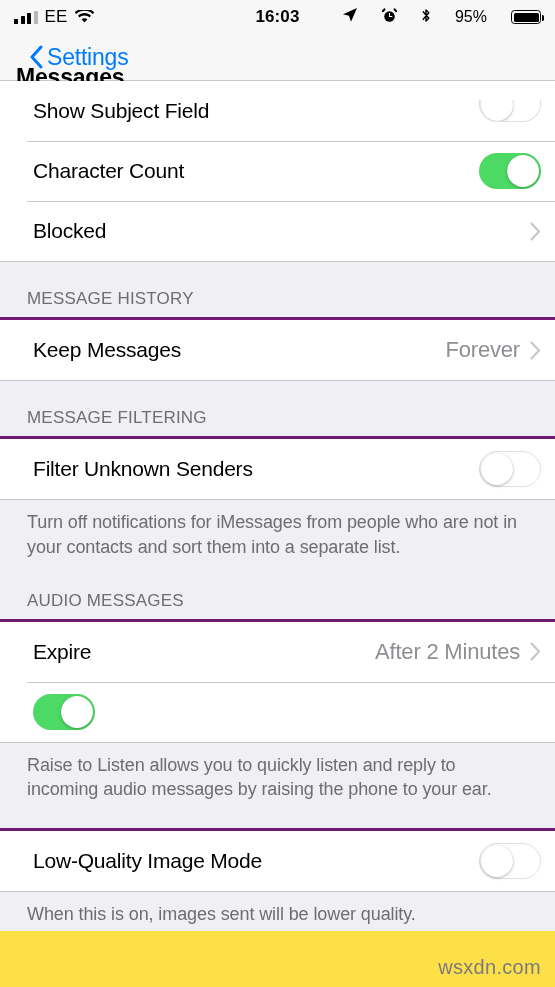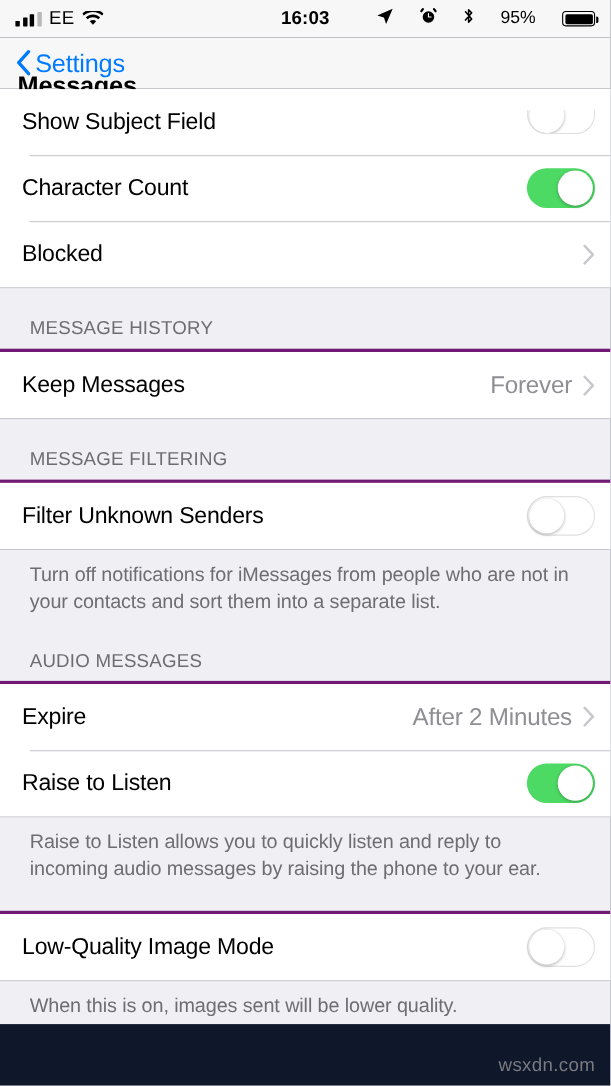"EE" .phone { background: #0f172a -> #fde047 }
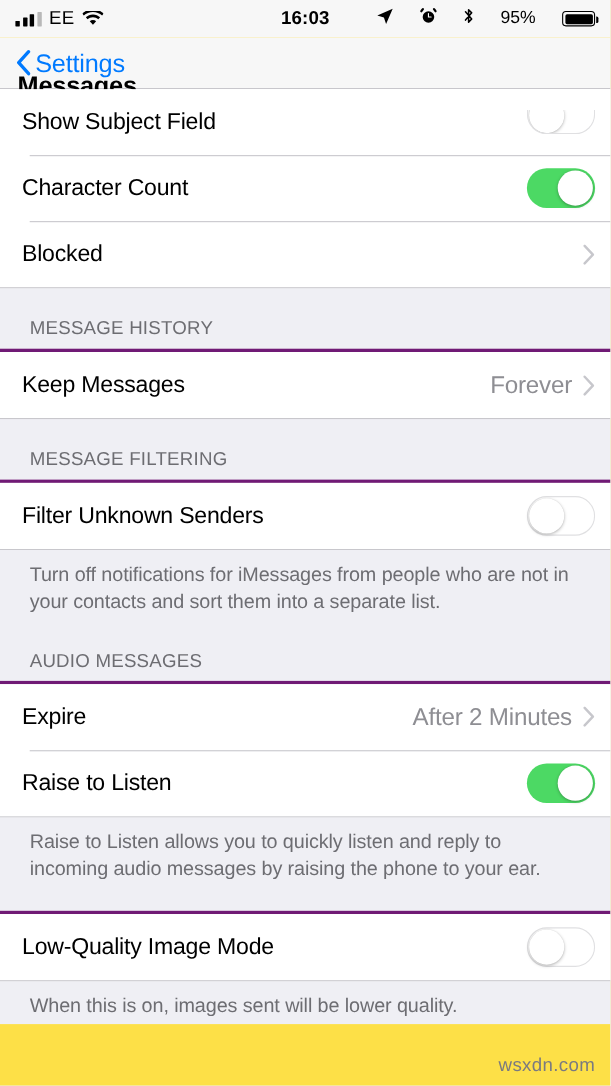"Settings" .nav-bar { padding-left: none -> 15px }
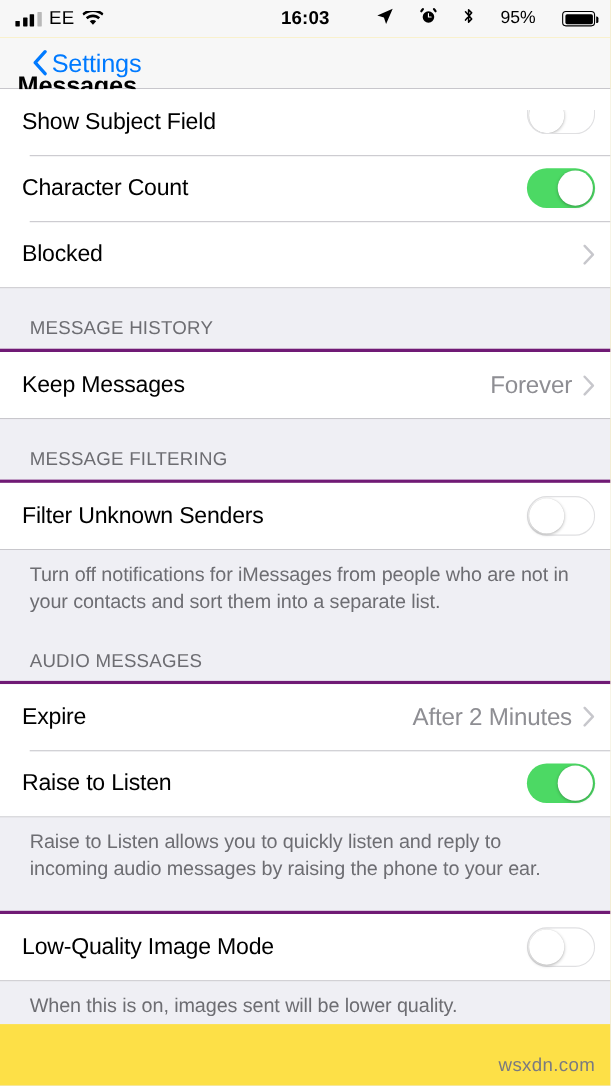"Show Subject Field" .row { padding: 0 14px 0 20px -> 0 14px 0 33px }
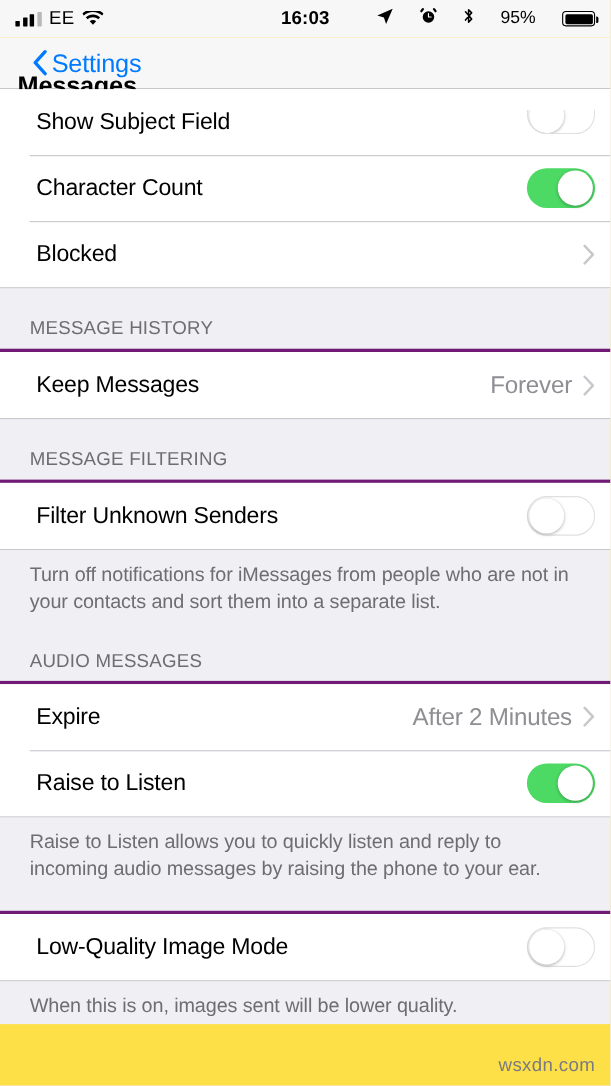"Raise to Listen" span.row-label { html: <span>Raise to Listen</span> -> none }
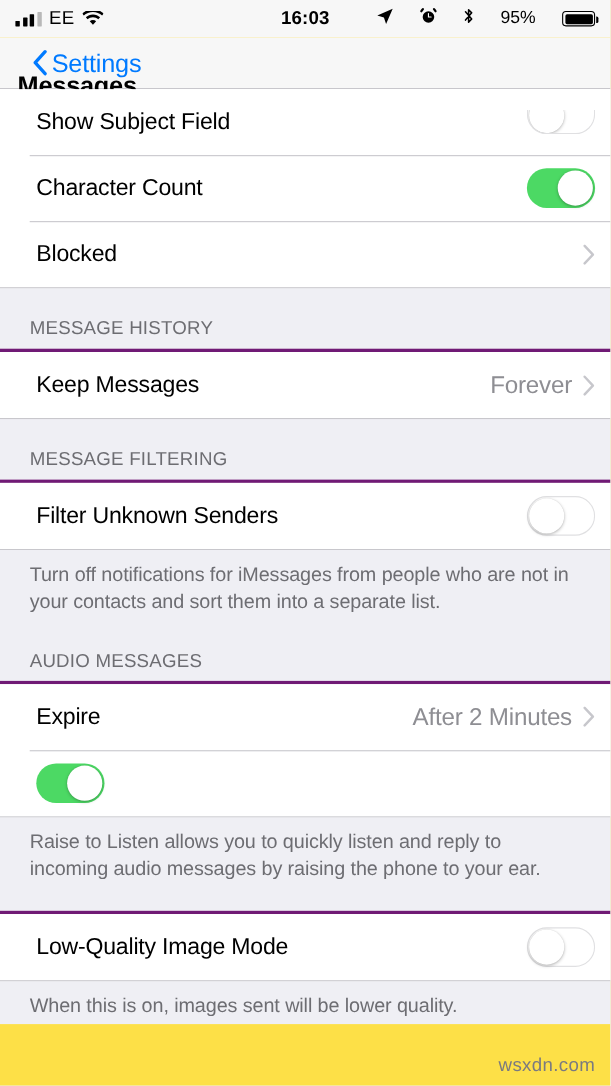"wsxdn.com" .watermark { font-size: 17px -> 20px }
